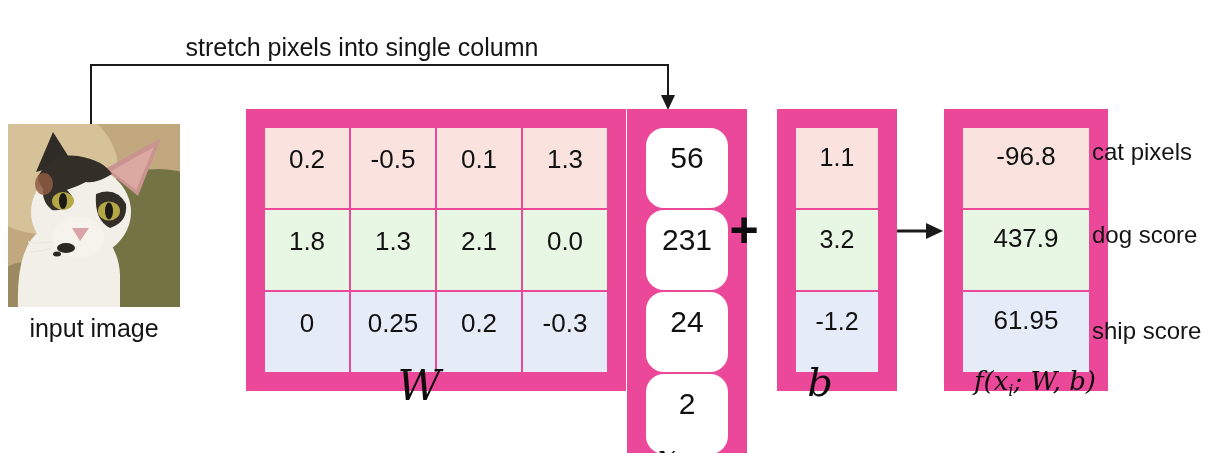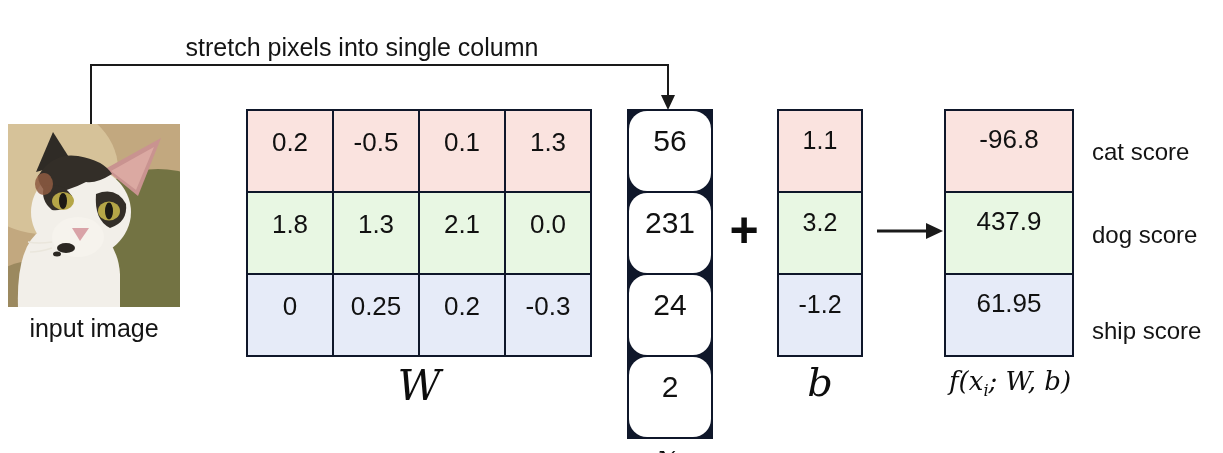"0.2" .grid { background: #0f172a -> #ec4899; padding: 2px -> 19px }
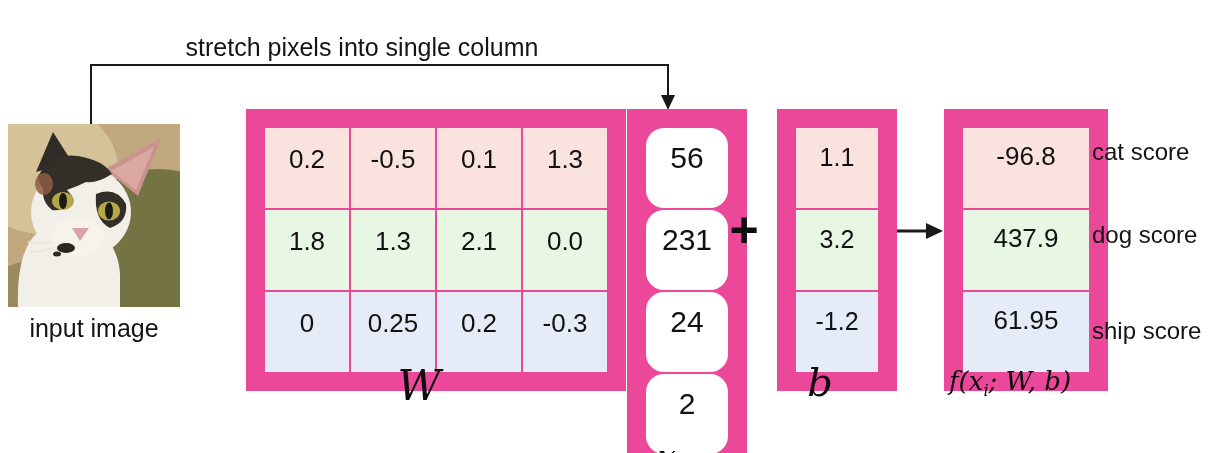"cat score" div.abs { text: score -> pixels }
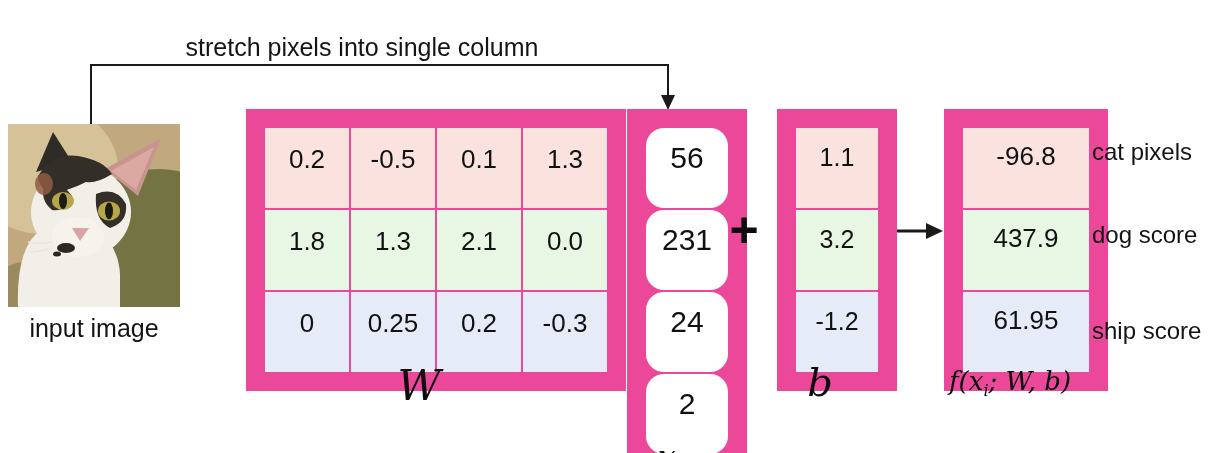"f(xi; W, b)" .f-label { text-align: center -> right }
